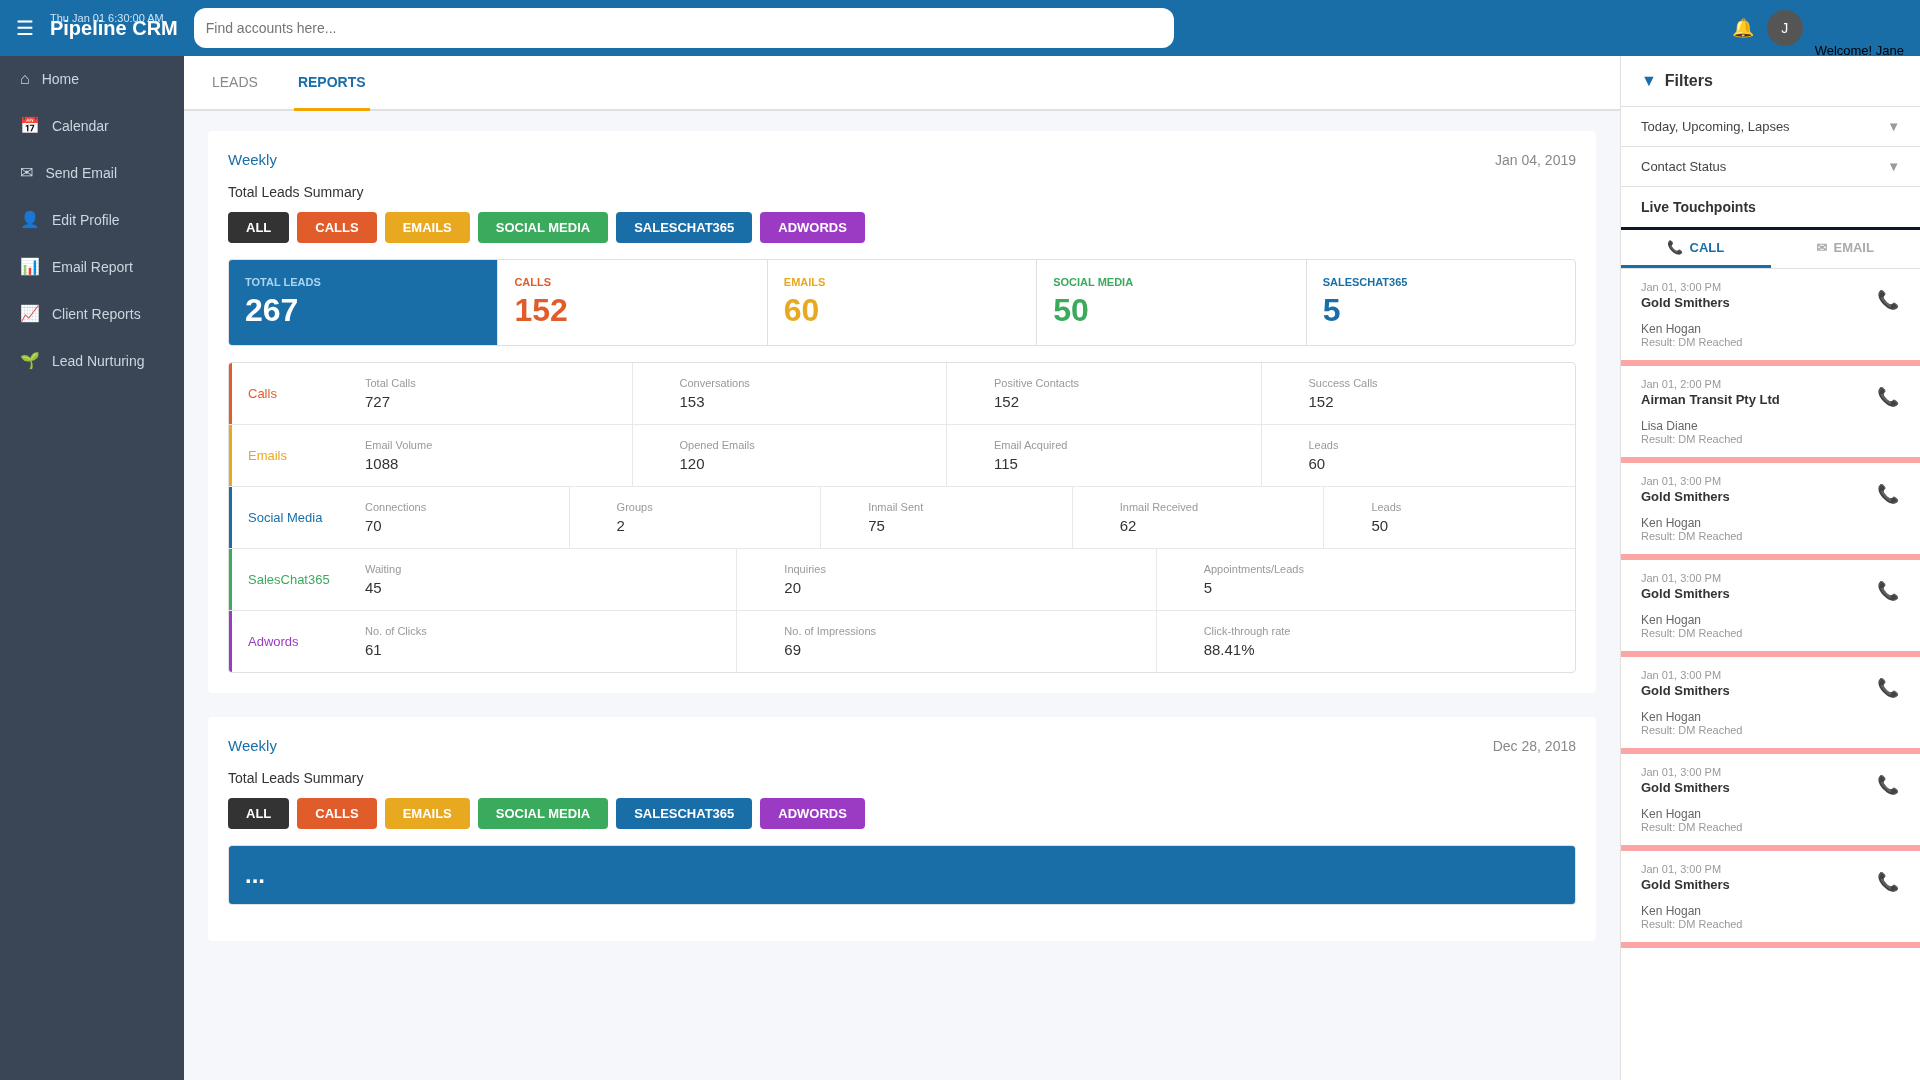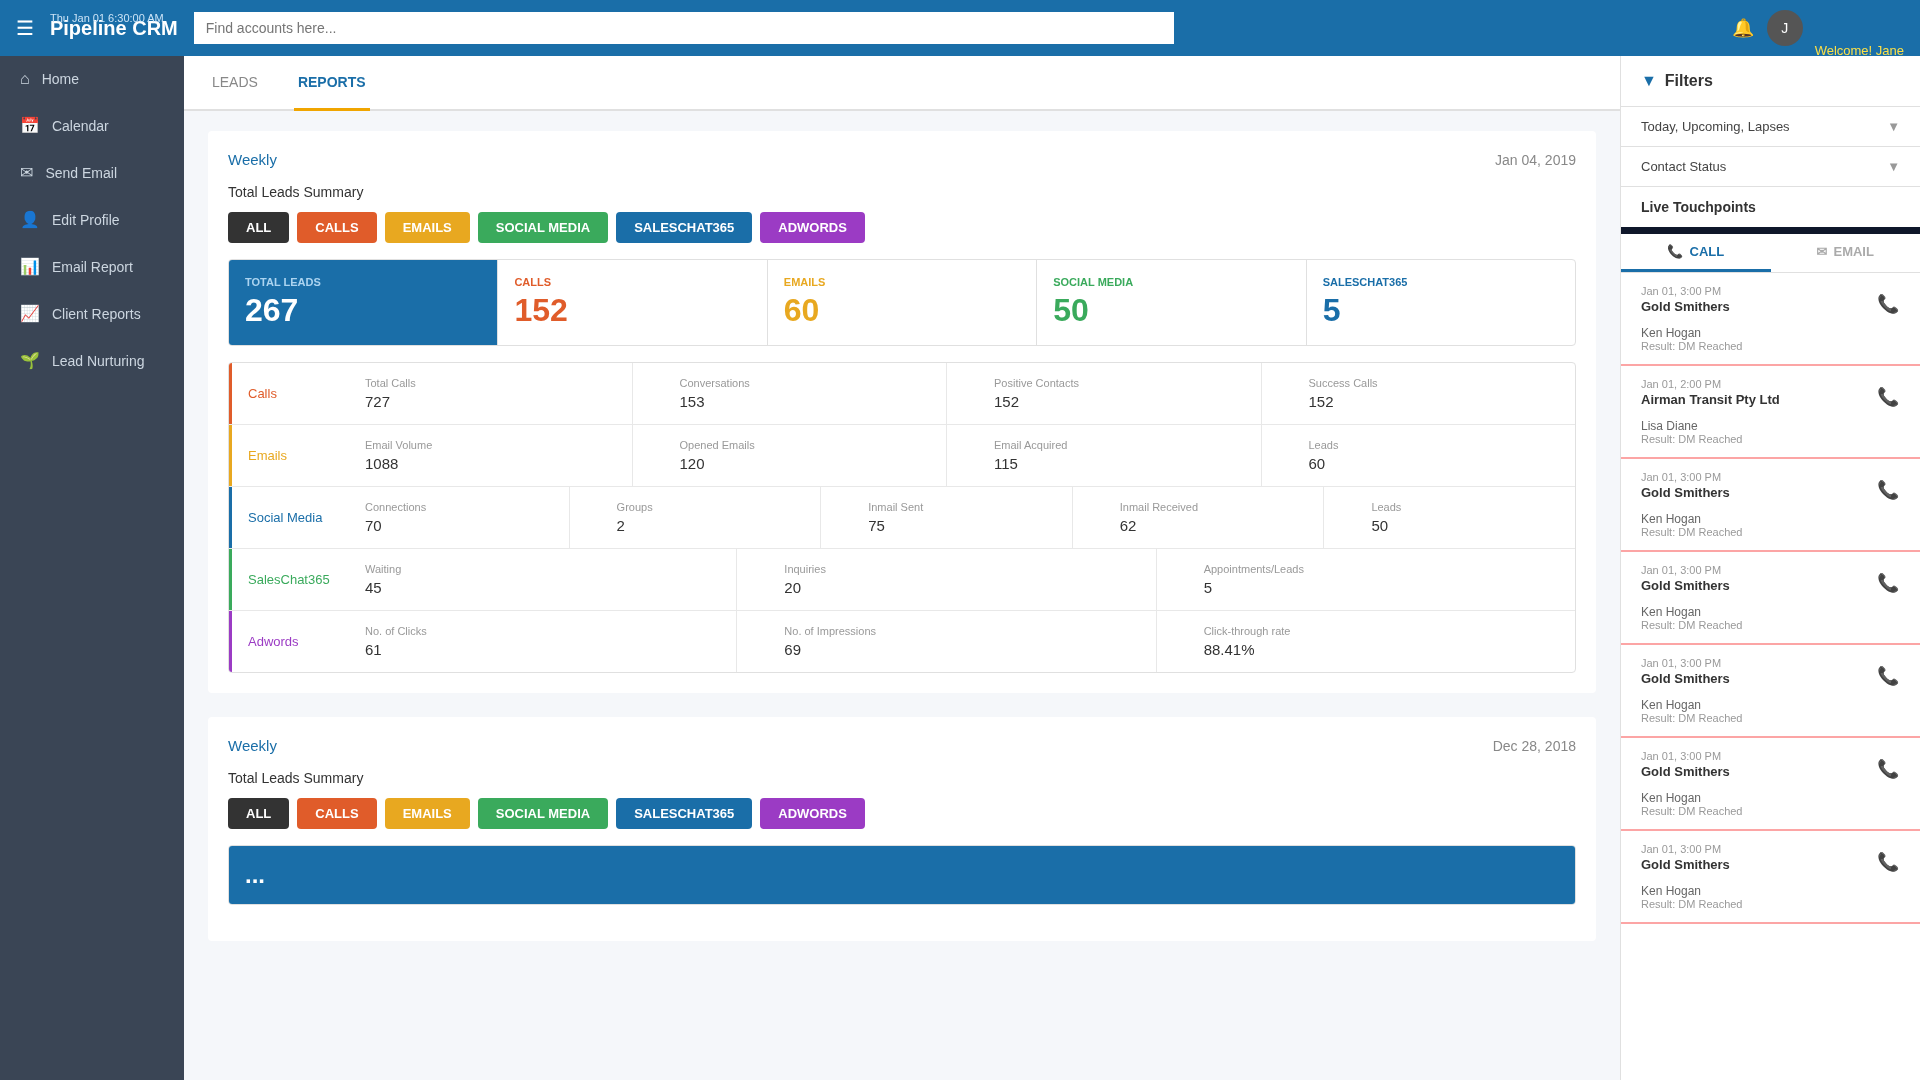"Find accounts here..." .topbar-search { border-radius: 0 -> 12px; height: 32px -> 40px }
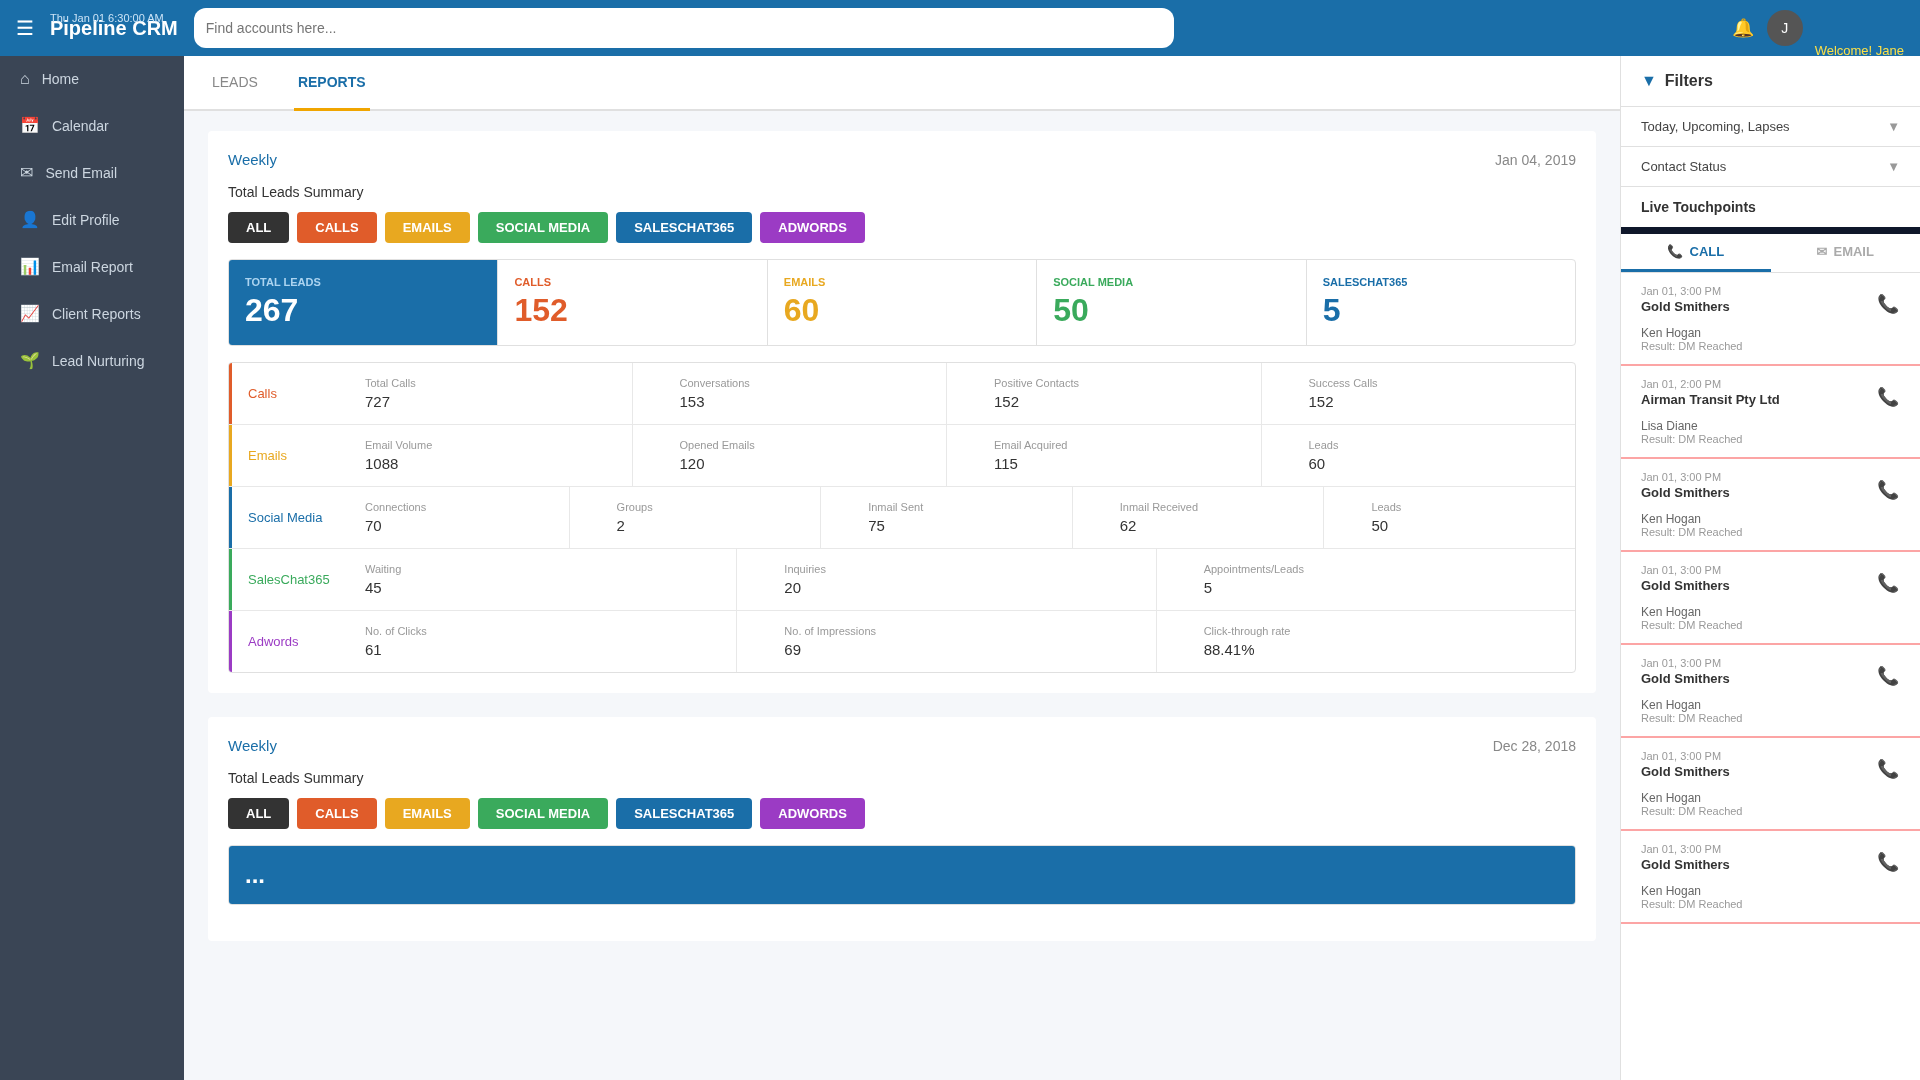"Welcome! Jane" .topbar-welcome { color: #fde047 -> #000000 }
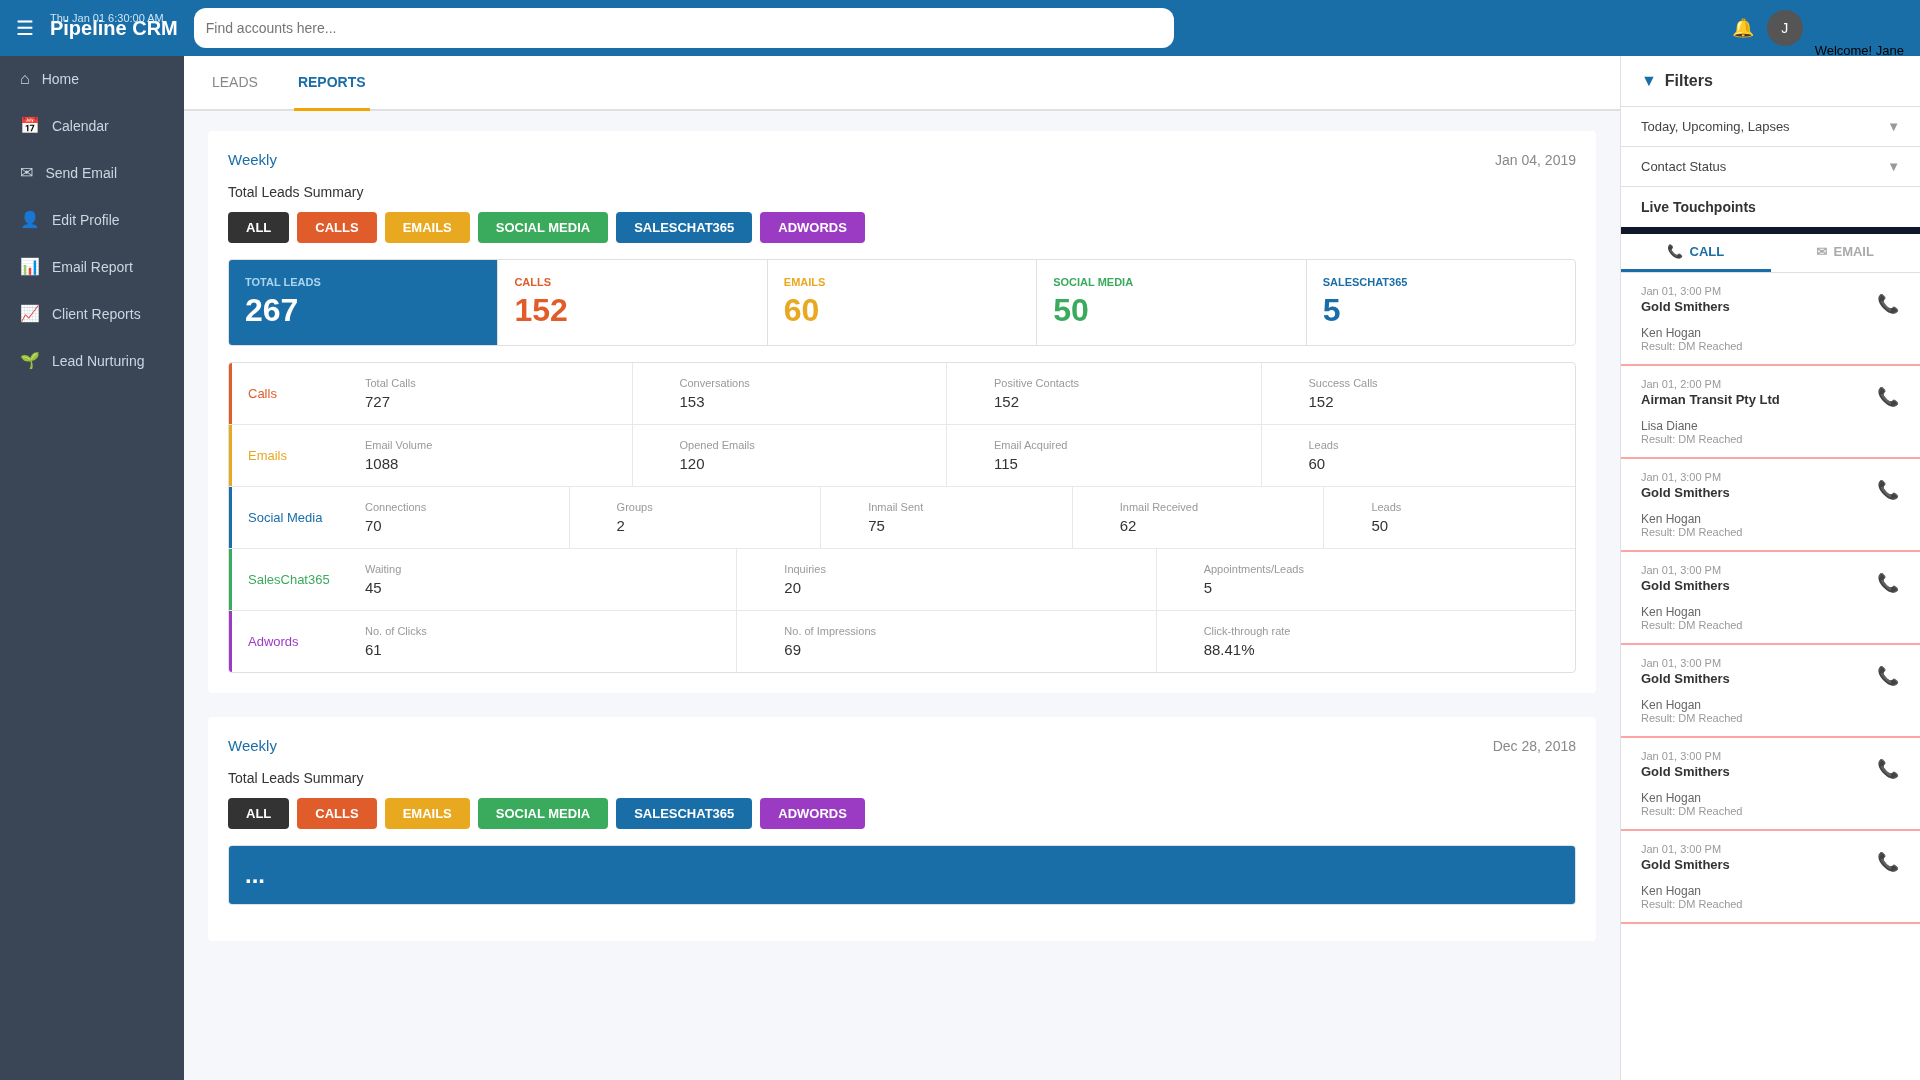"Live Touchpoints" .live-touchpoints-header { border-bottom: 7px solid #0f172a -> 3px solid #0f172a }
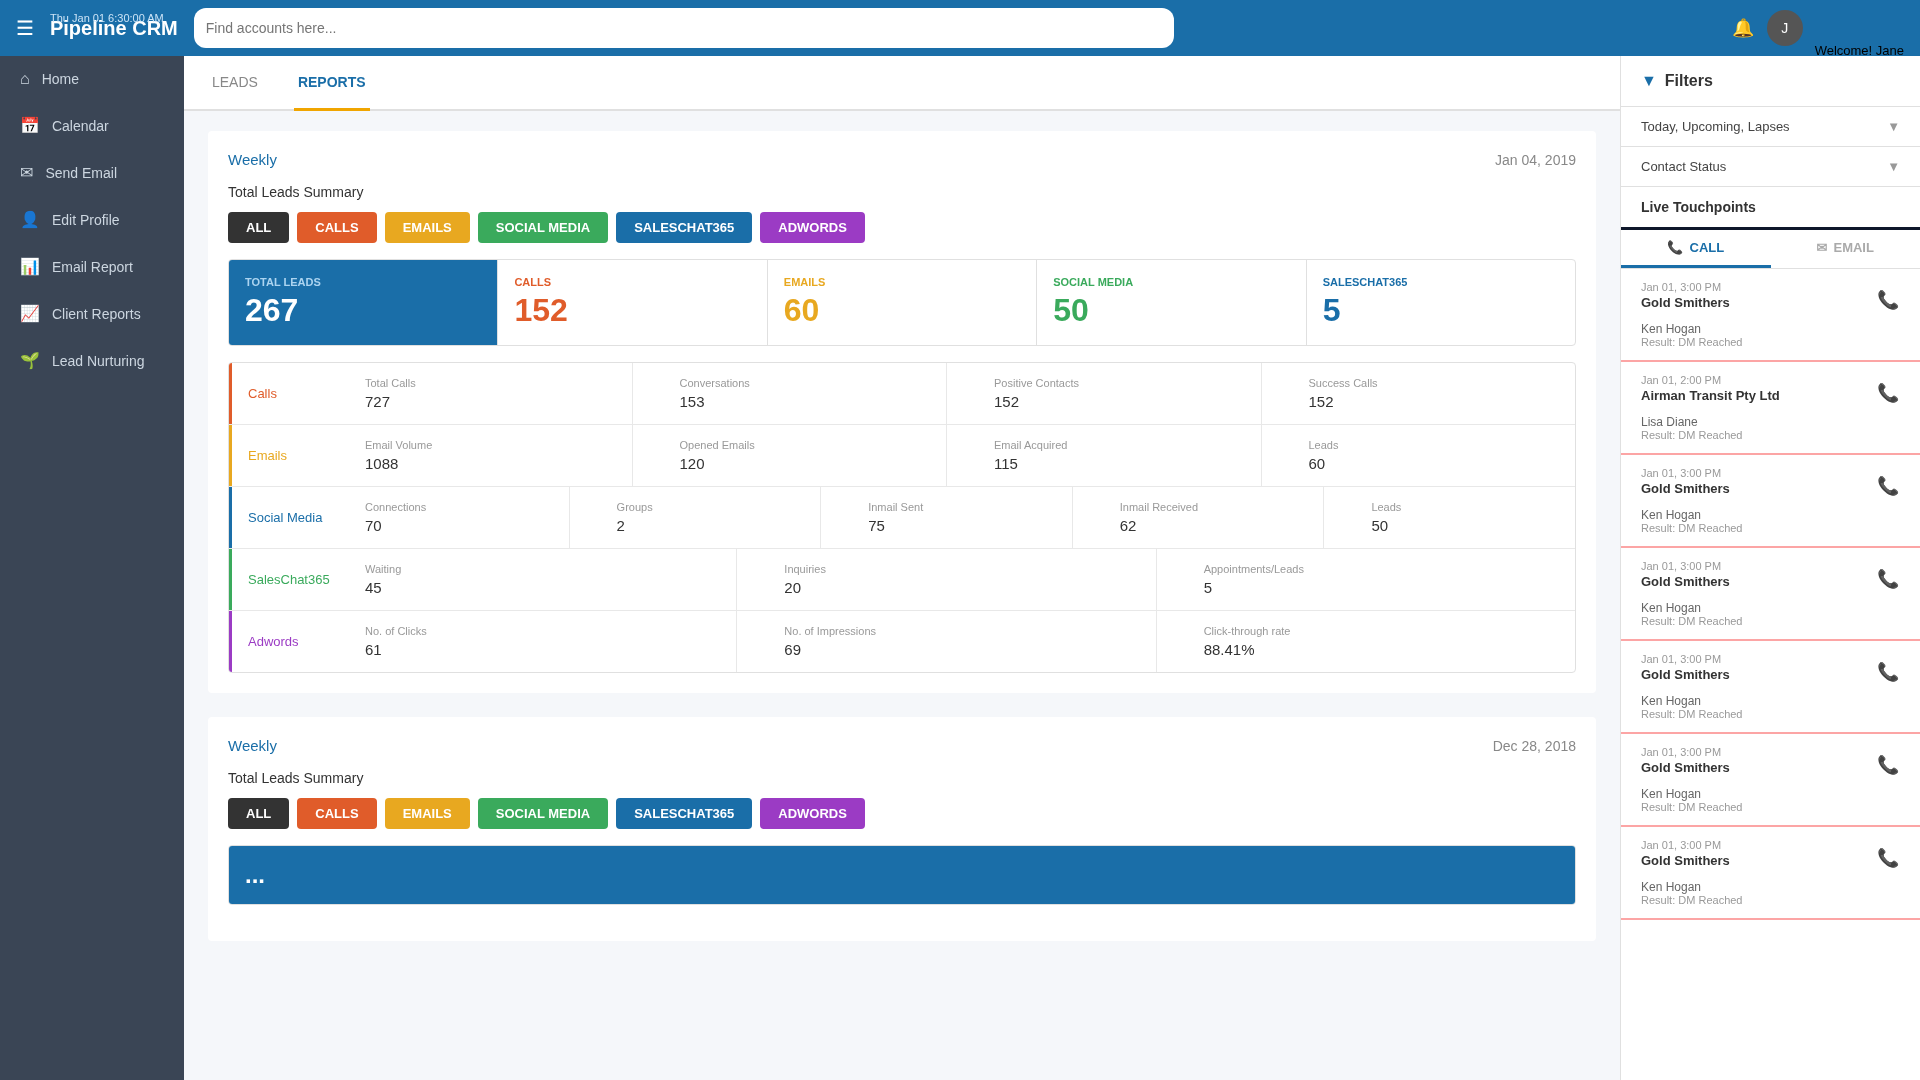"Jan 01, 3:00 PM" .touchpoint-item { border-bottom: 2px solid #fca5a5 -> 6px solid #fca5a5 }
